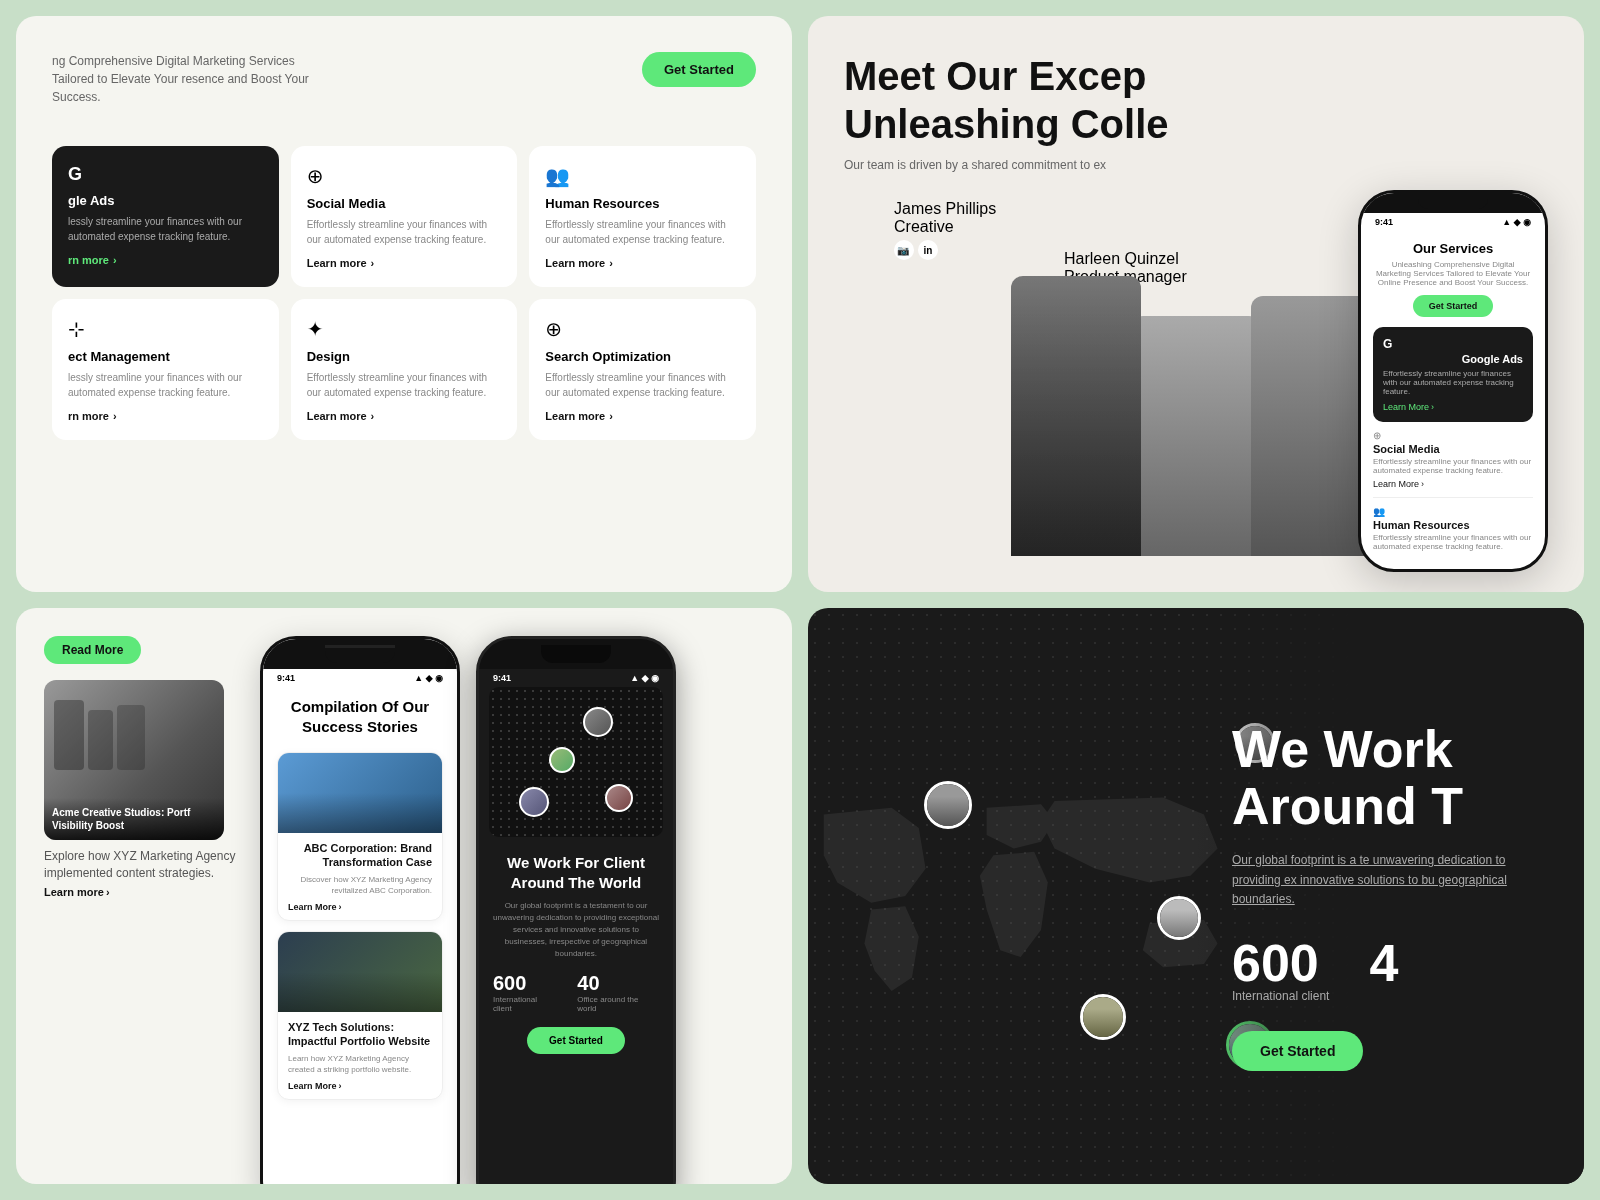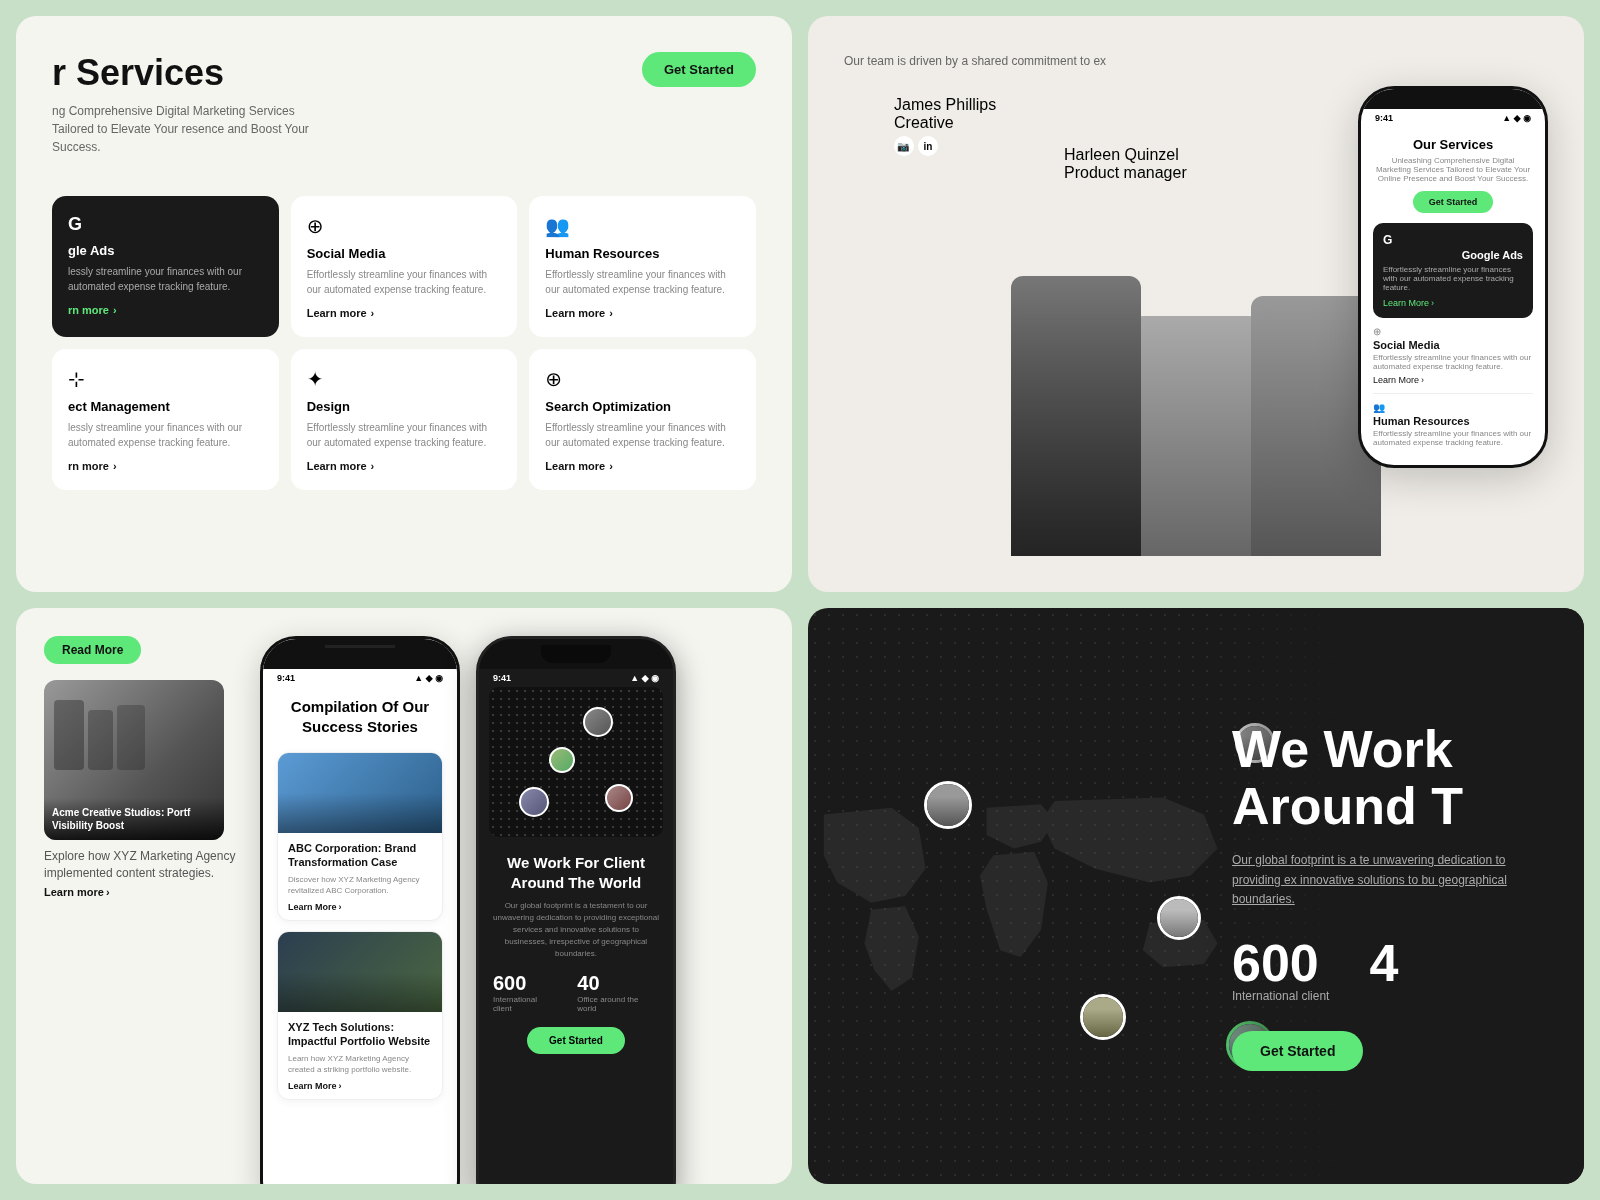"r Services" div.section-title { html: <div>r Services</div> -> none }
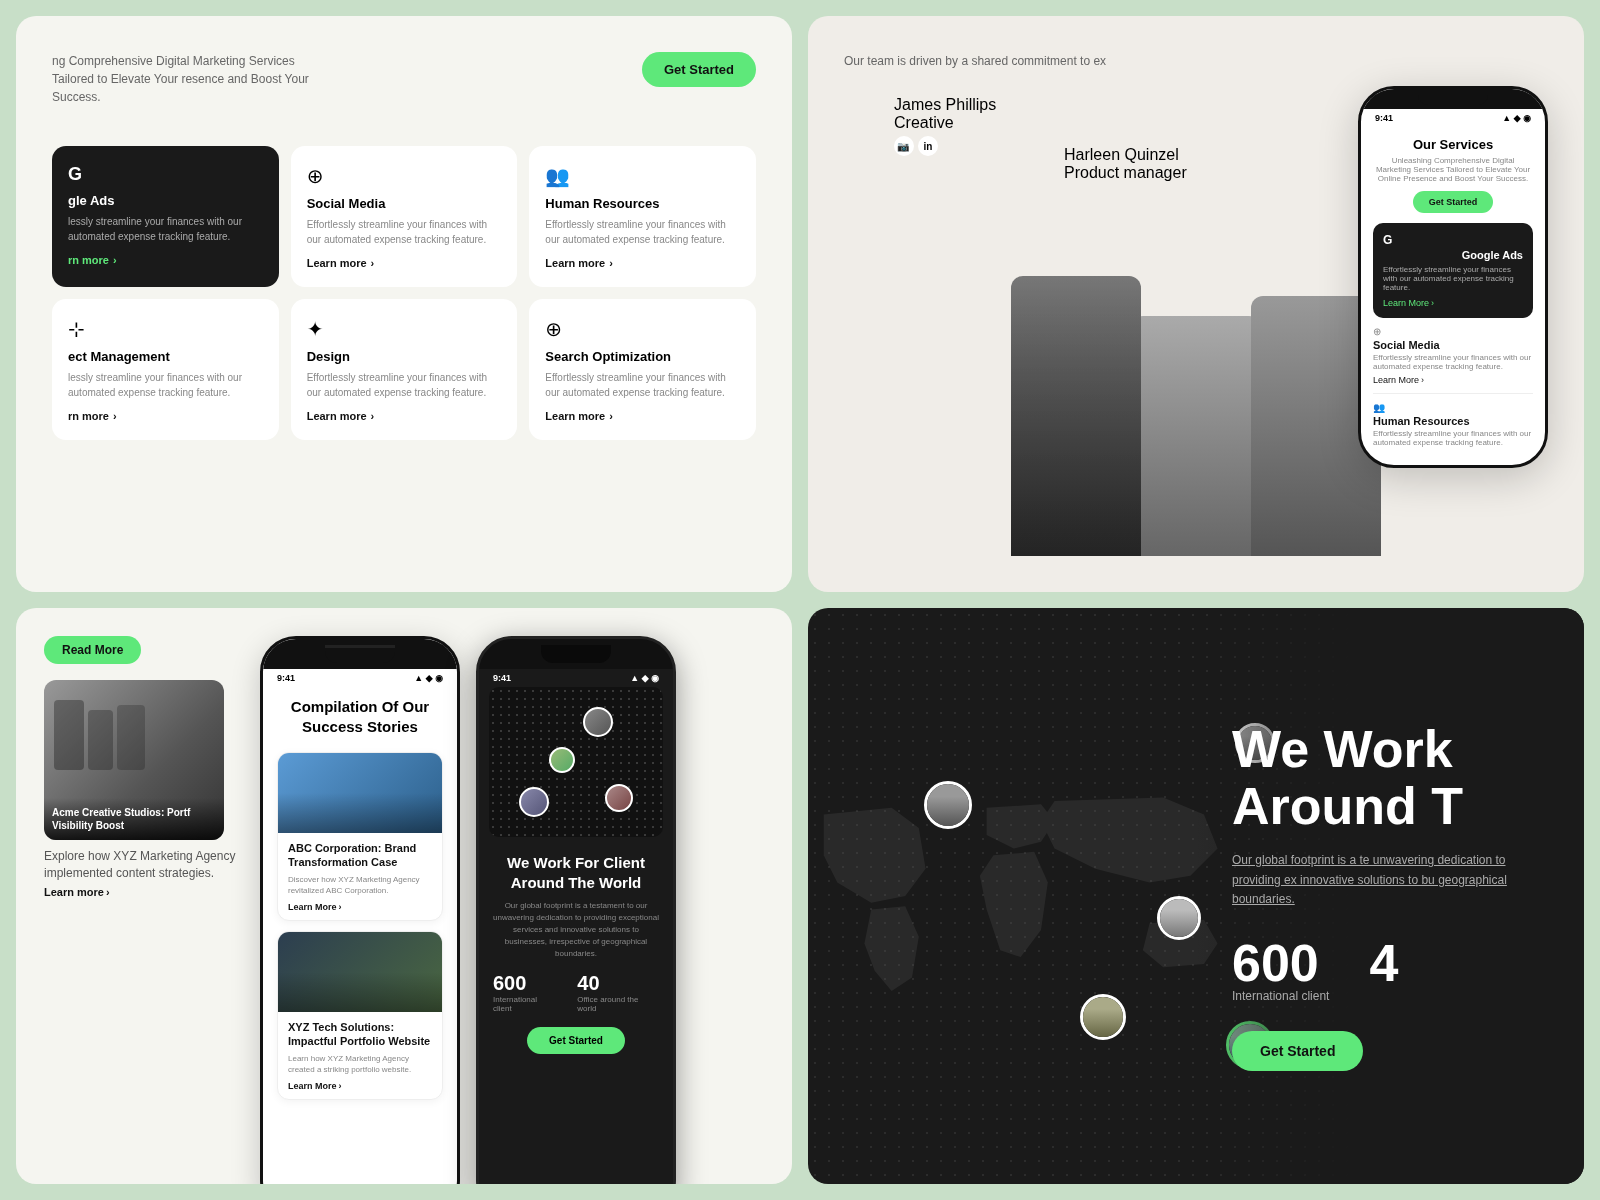"Meet Our Excep" div.section-title { html: none -> <div>Meet Our Excep<br>Unleashing Colle</div> }
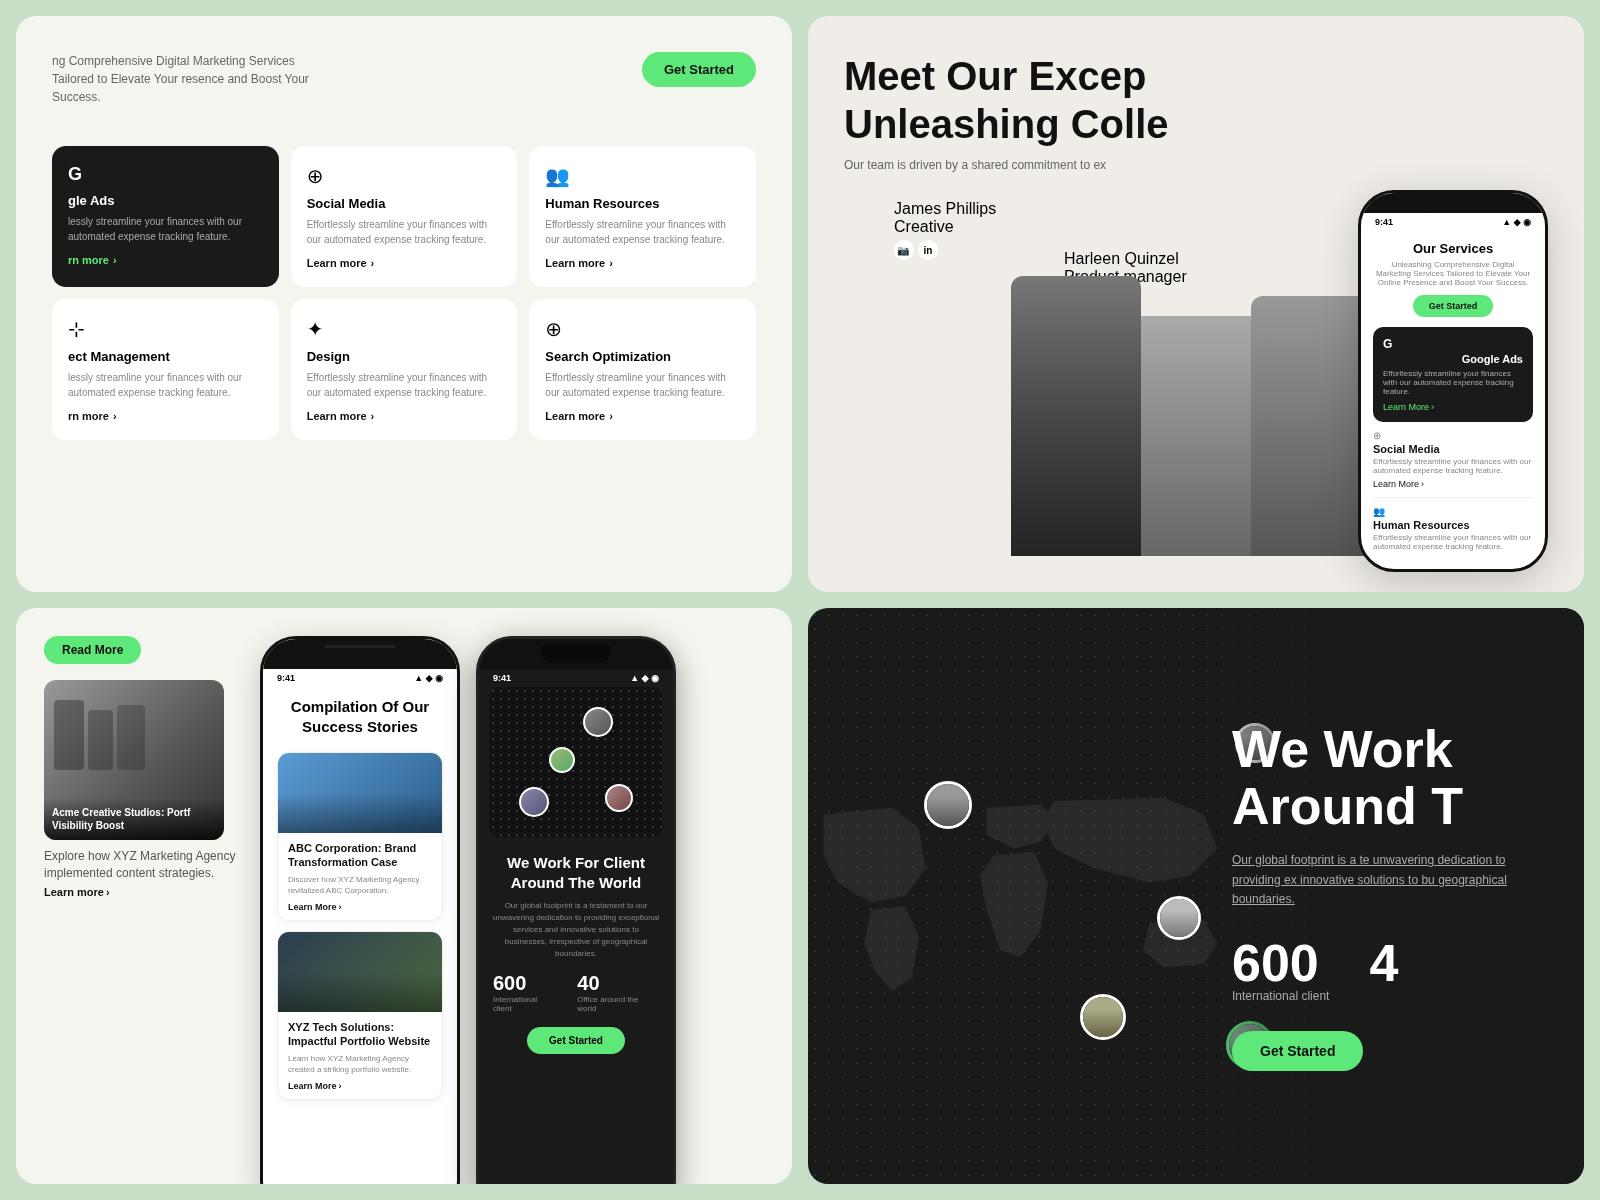"ABC Corporation: Brand Transformation" div { text-align: none -> right }
